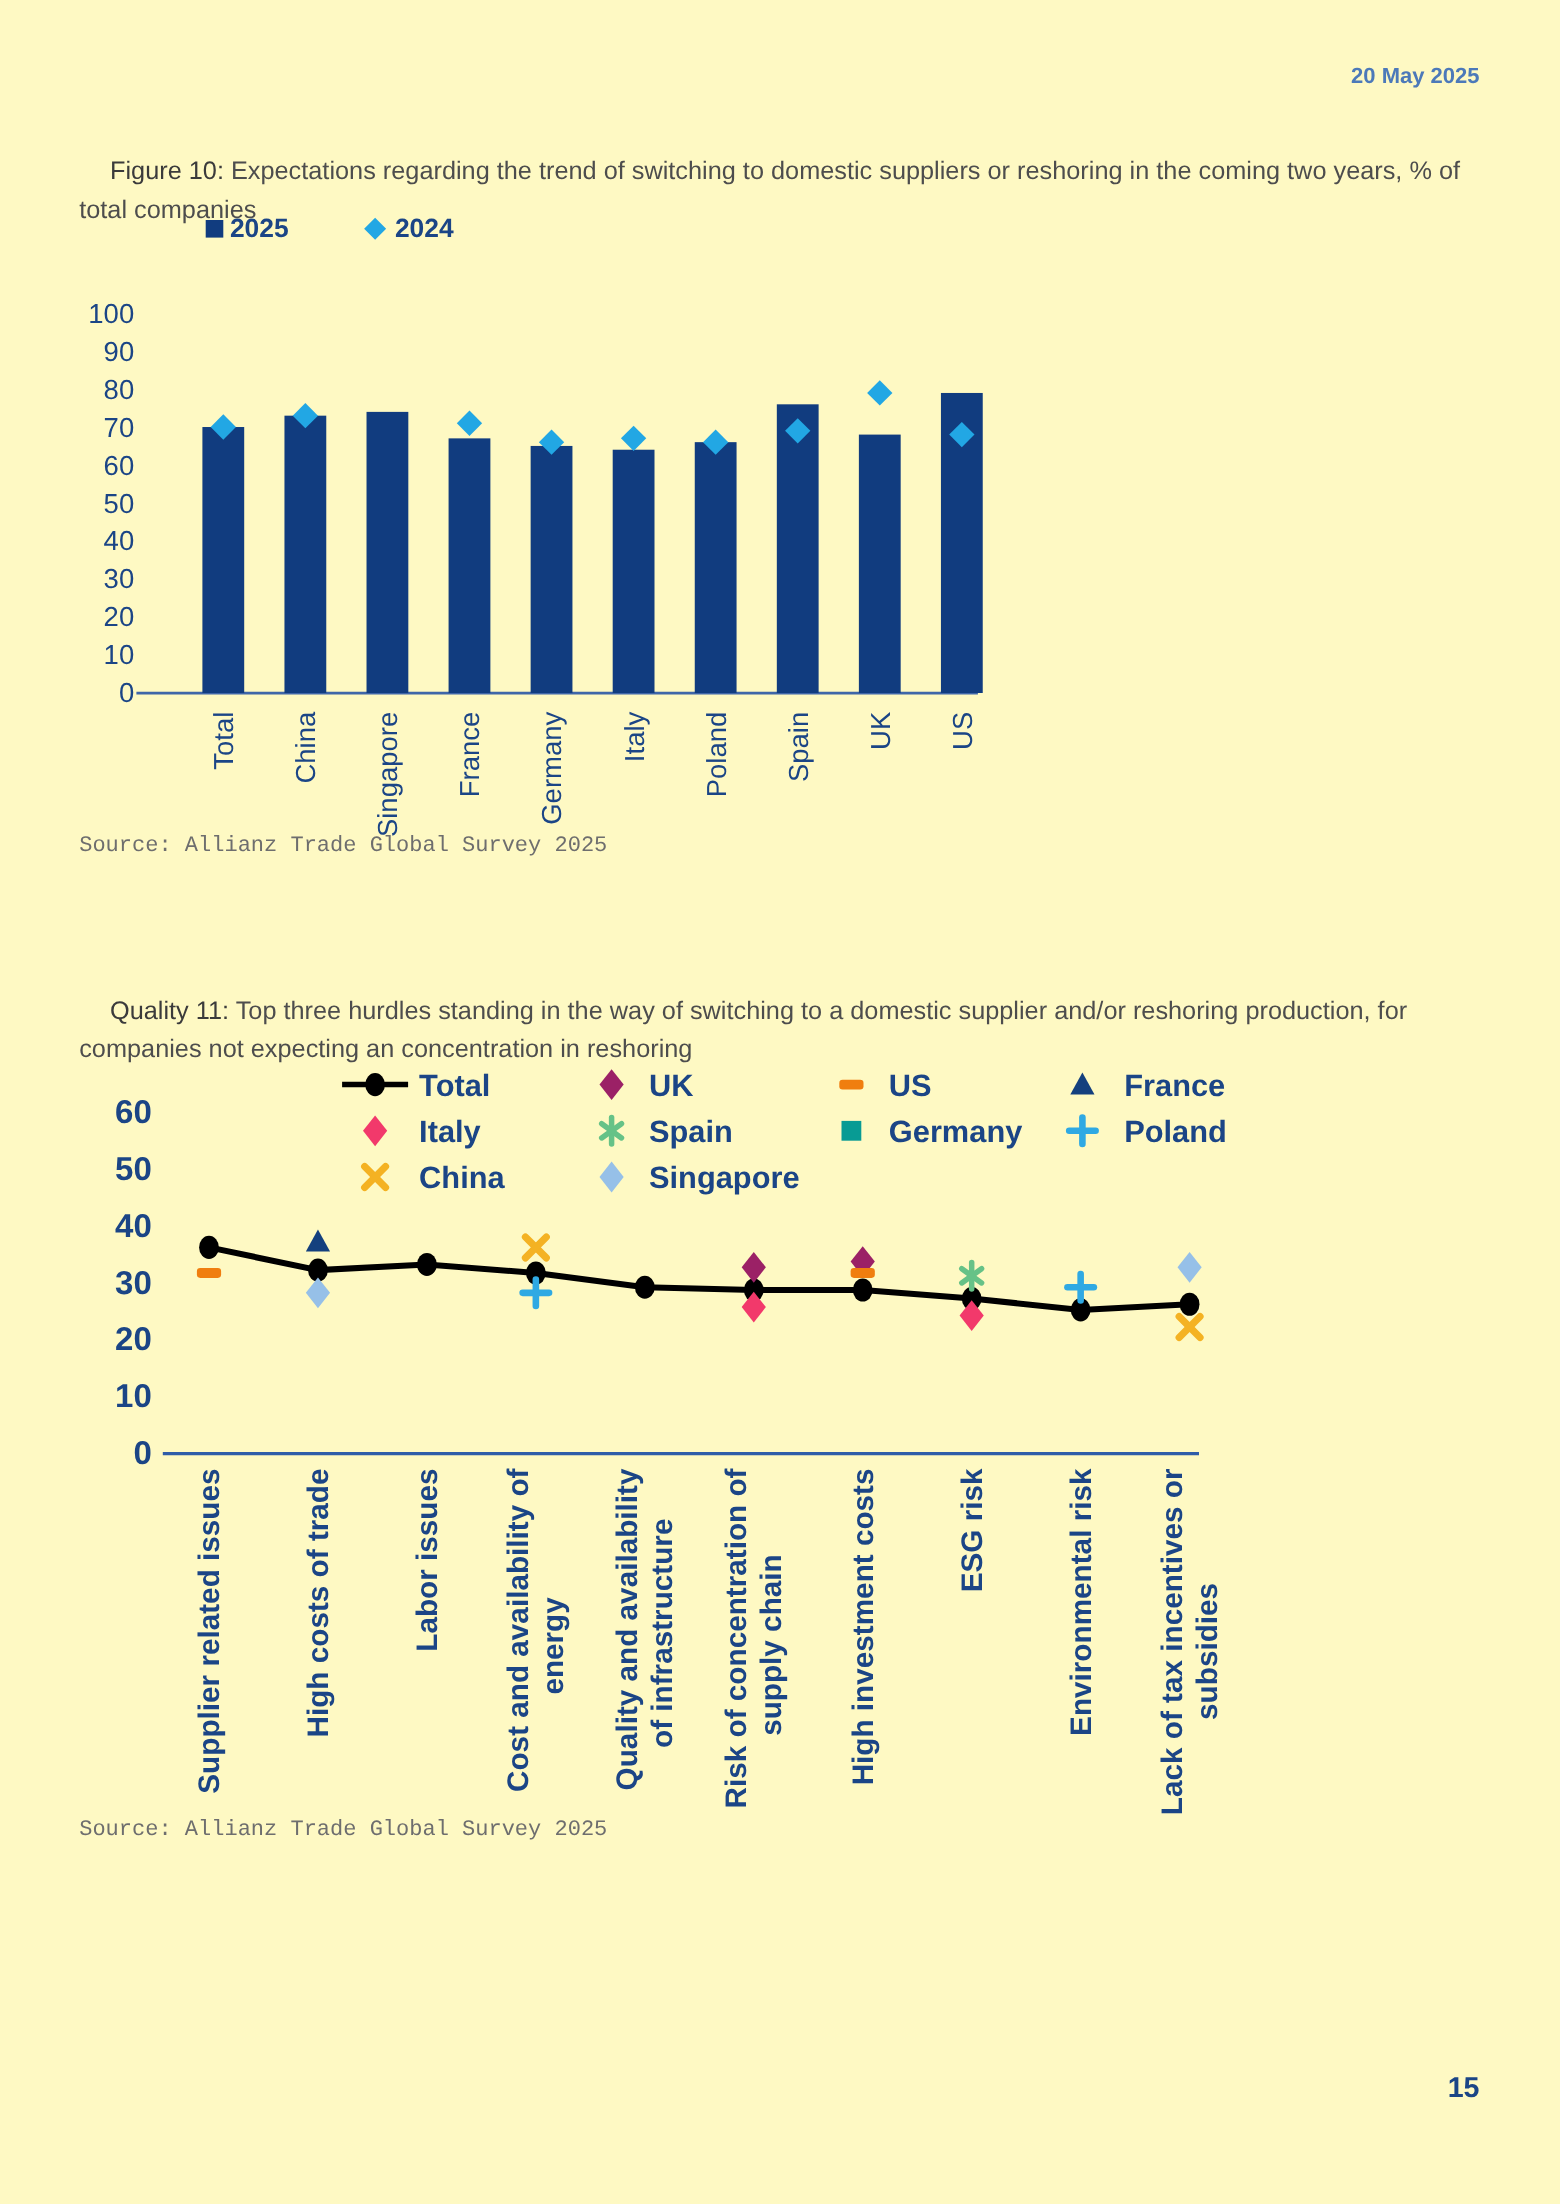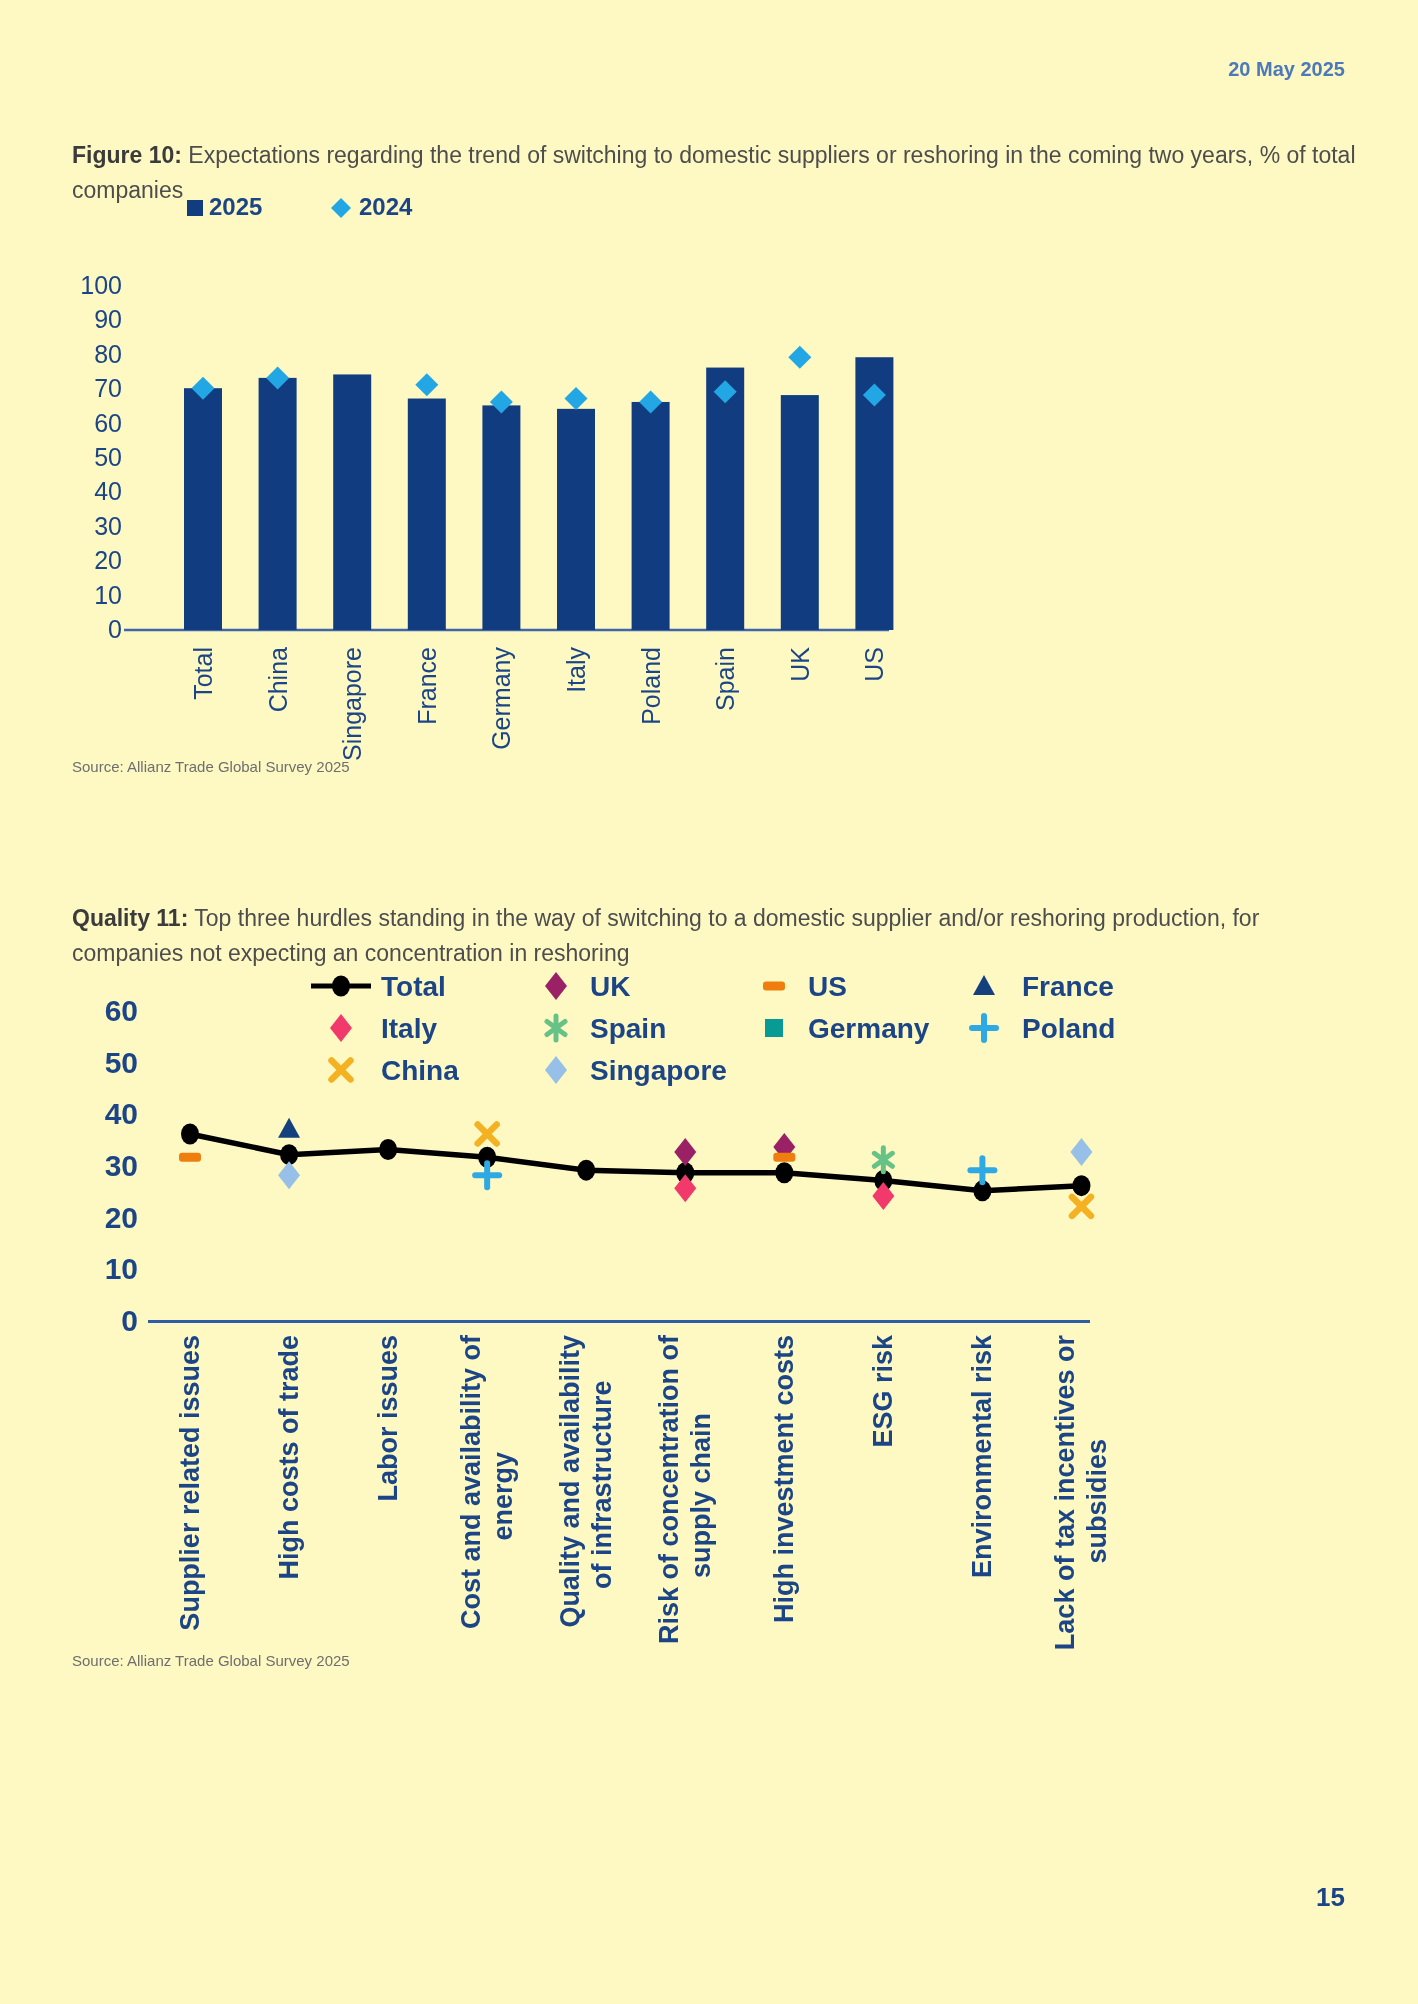"Figure 10:" .caption .cap-bold { font-weight: 700 -> 400; margin-left: none -> 28px }
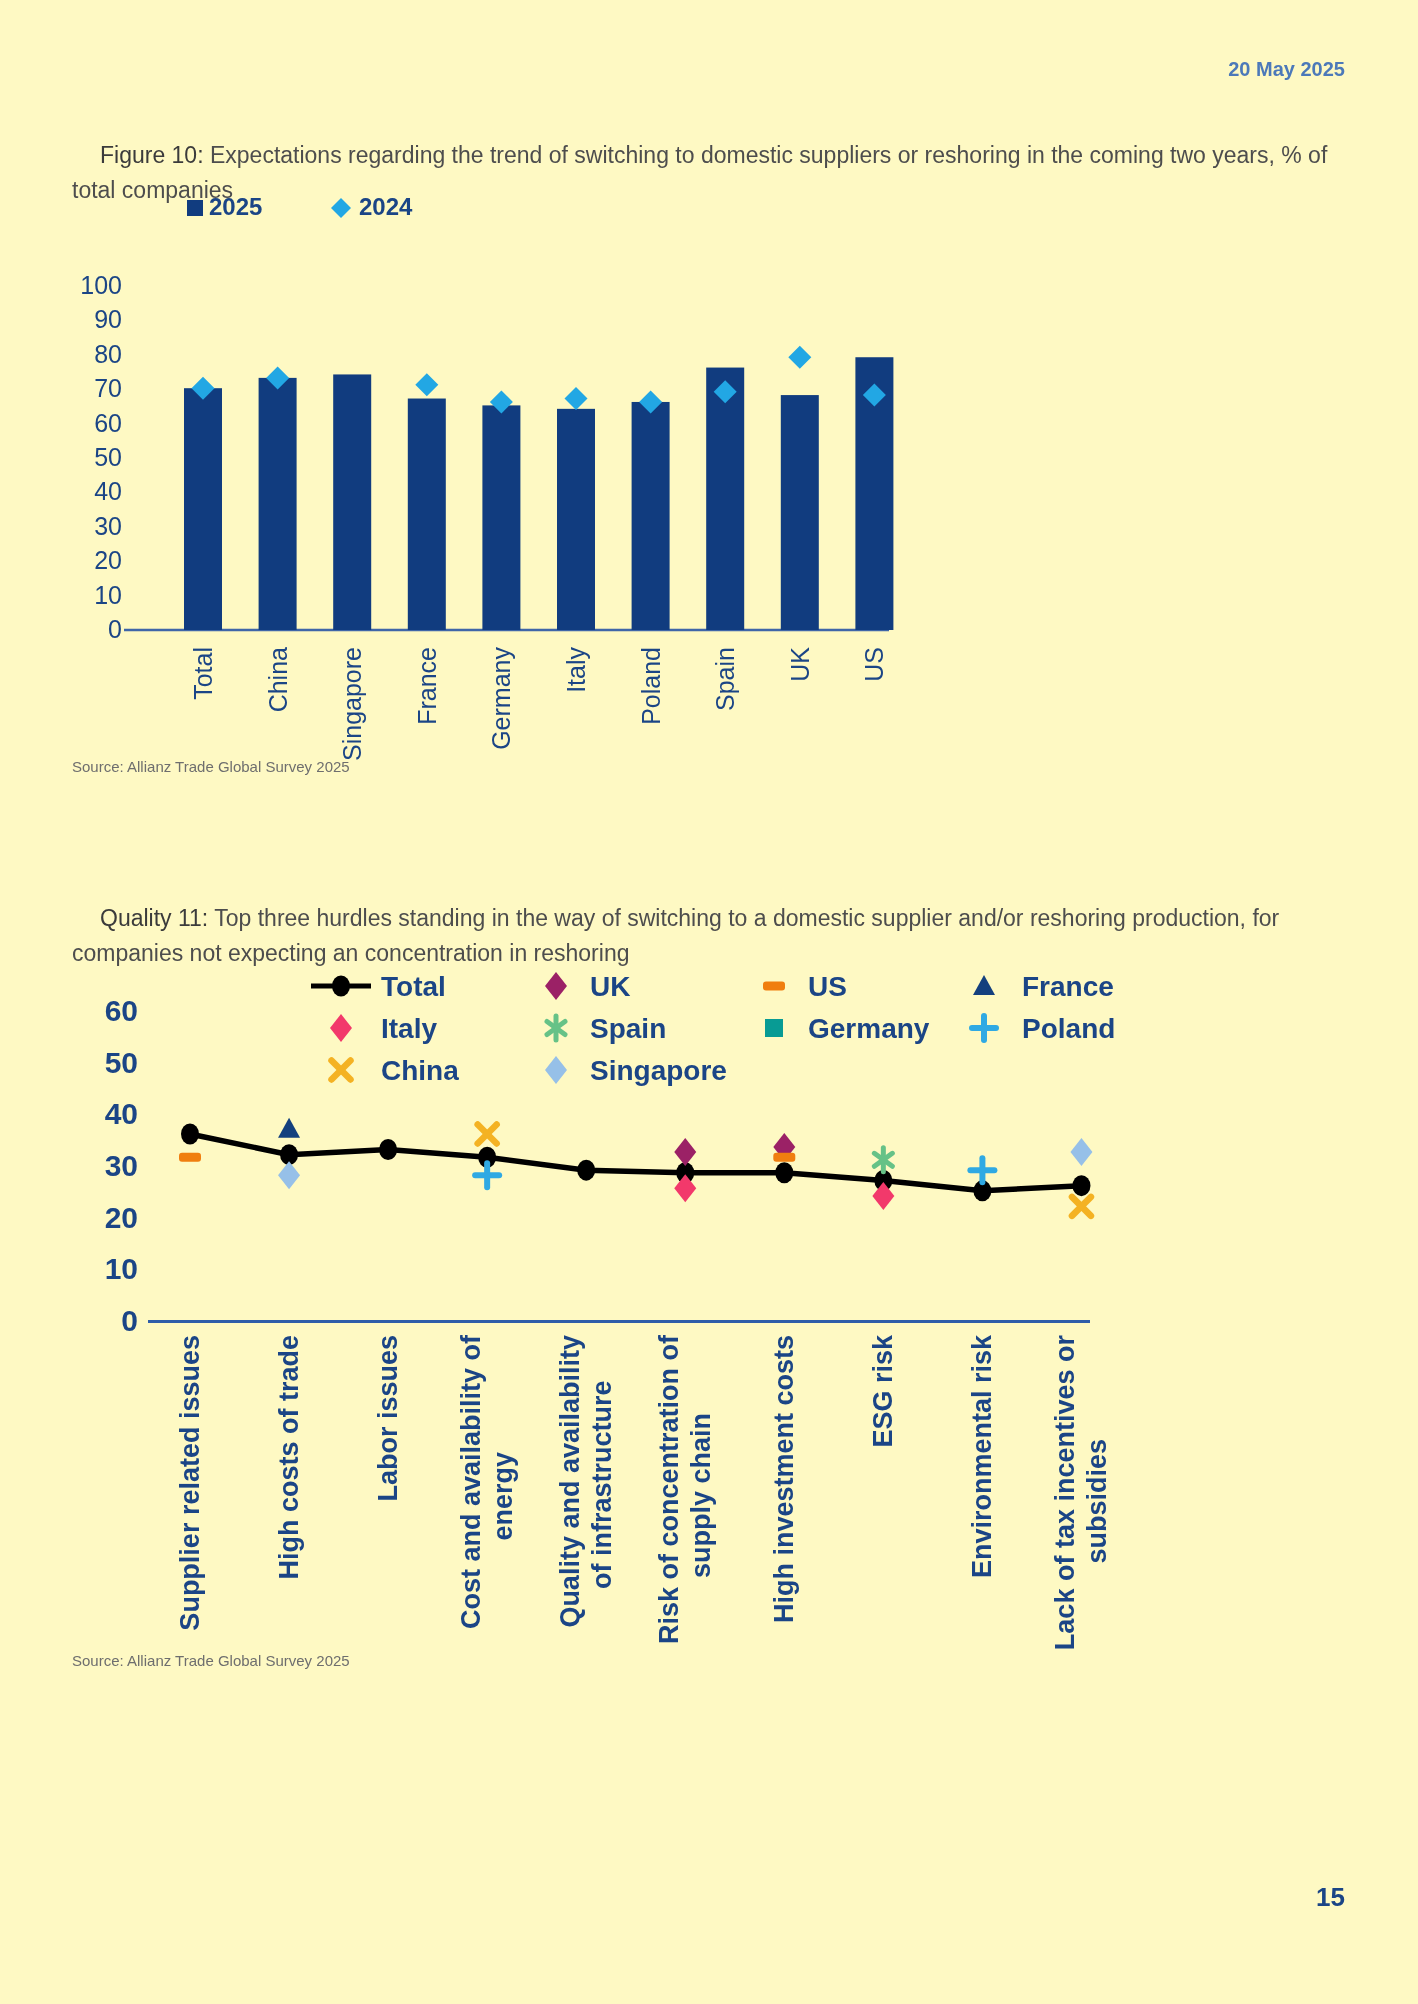"Source: Allianz Trade Global Survey" .source { font-family: none -> Liberation Mono, monospace; font-size: 15px -> 20px }
